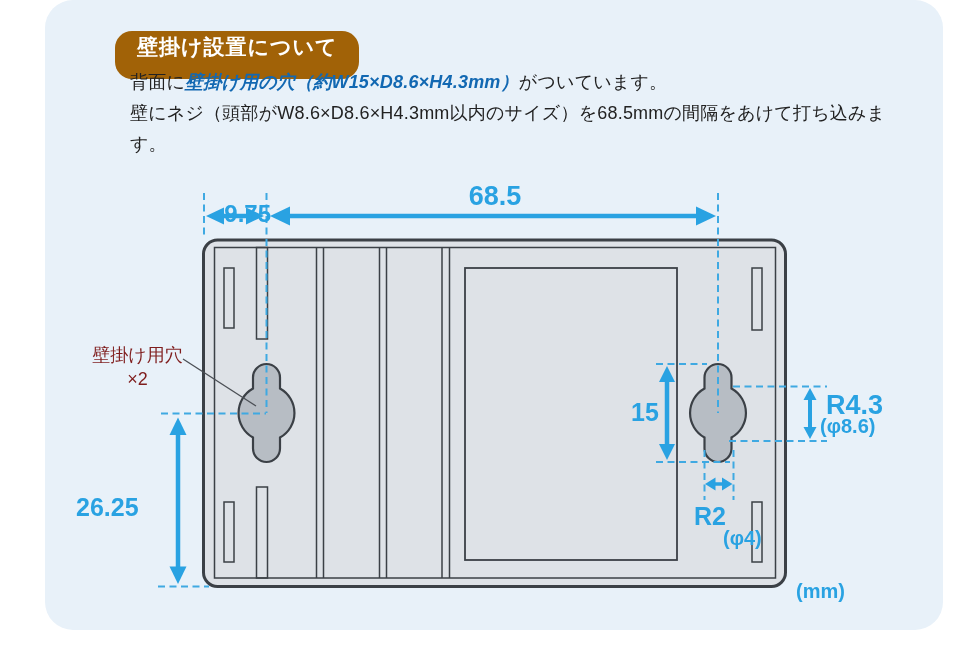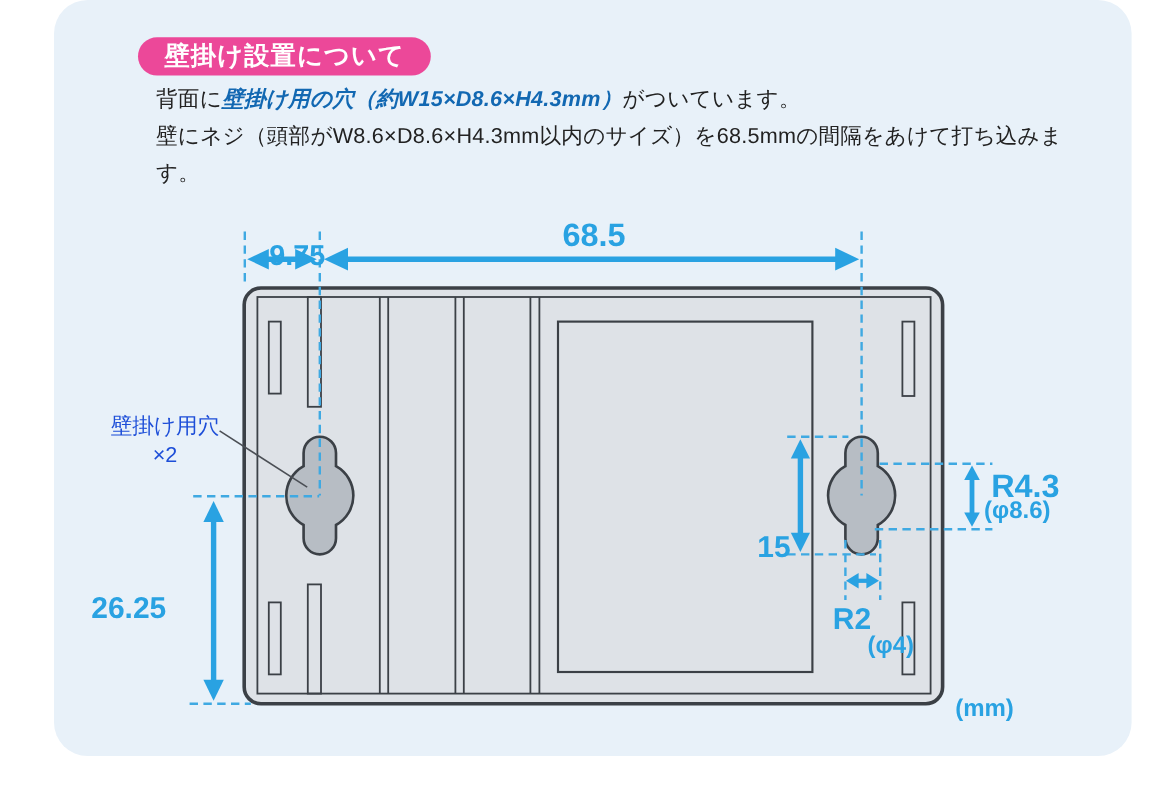"壁掛け設置について" .badge { background: #ec4899 -> #a16207; height: 32px -> 48px }
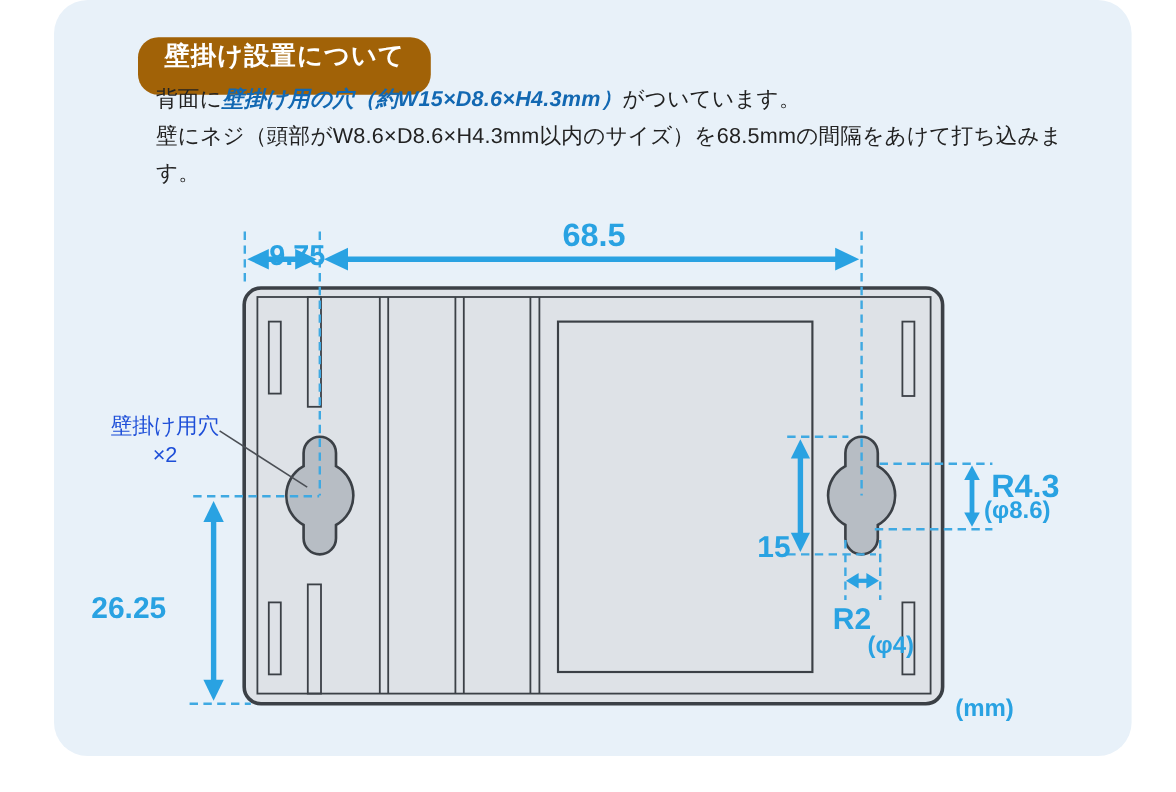"壁掛け用穴" .hole-label { color: #1d4ed8 -> #7f1d1d }
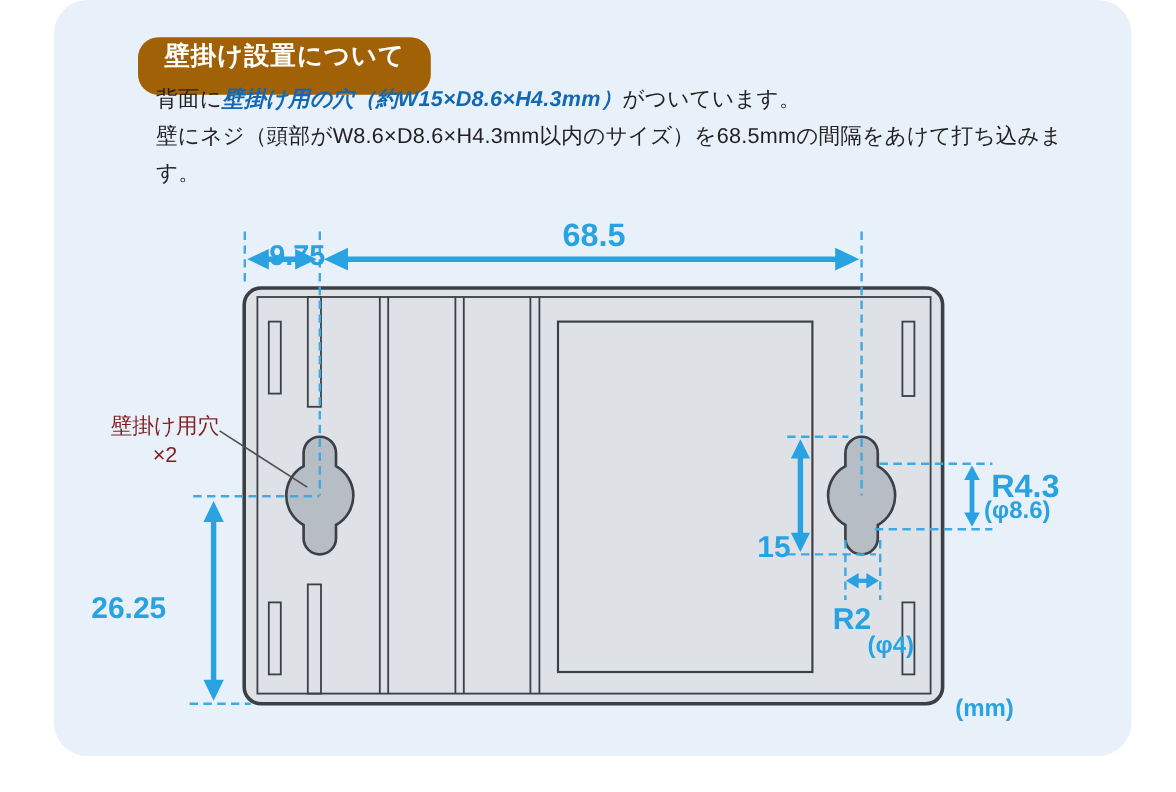"15" div.dim-label { margin-top: 44px -> none }
